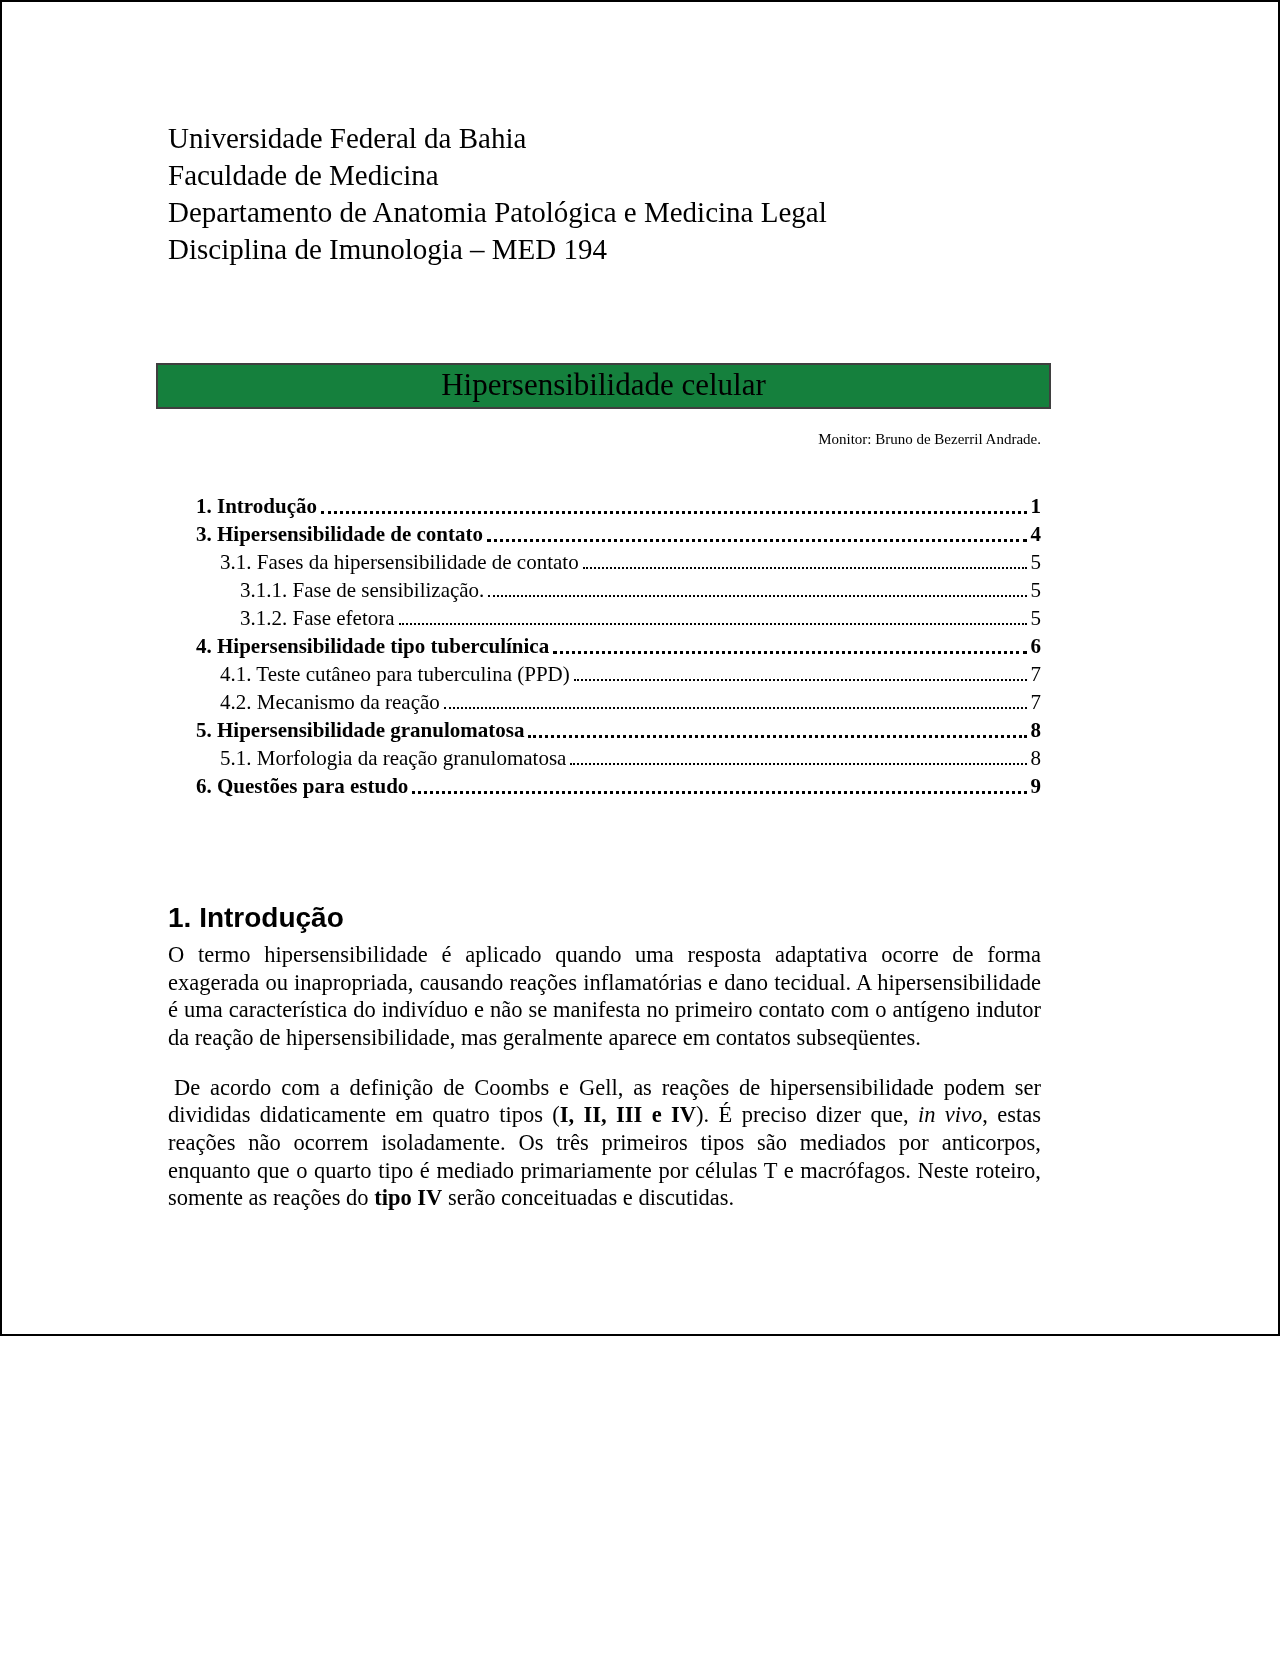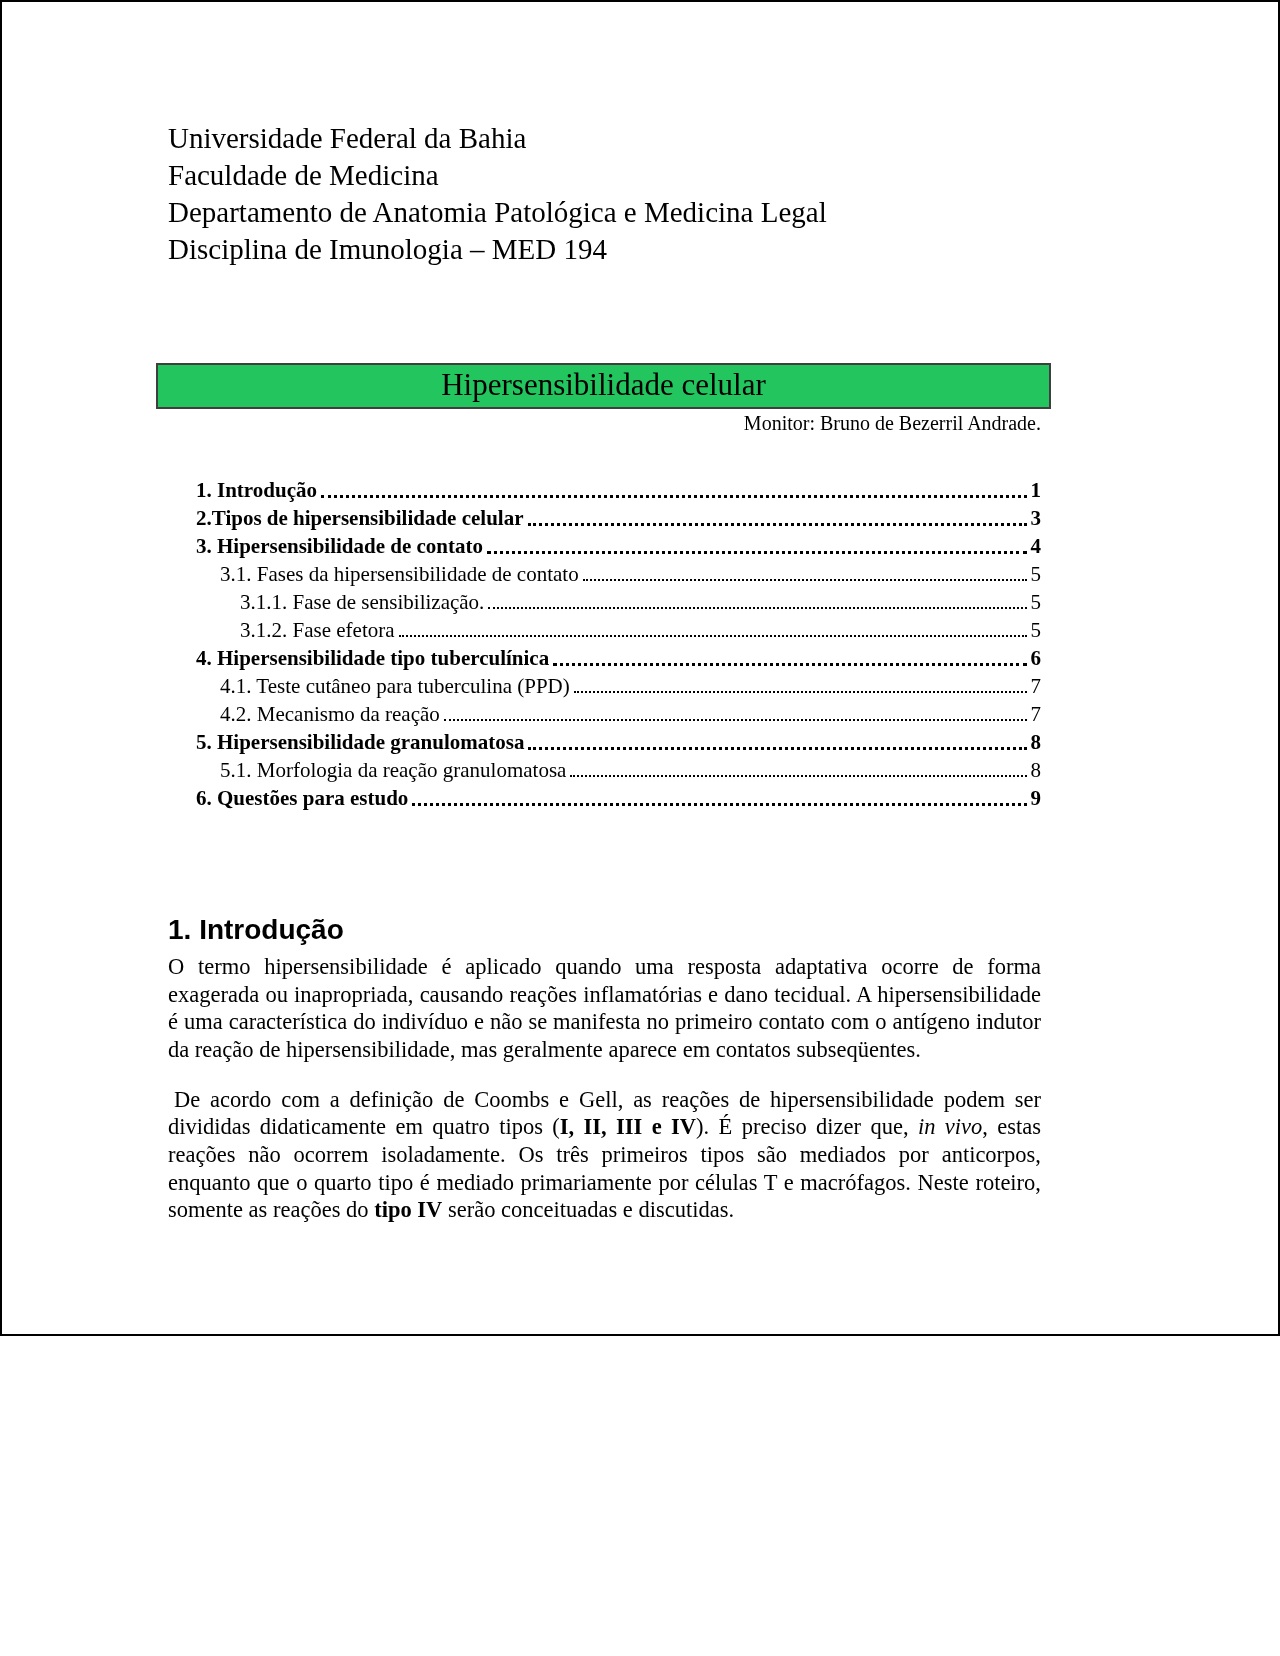"Hipersensibilidade celular" .title-box { background: #22c55e -> #15803d }
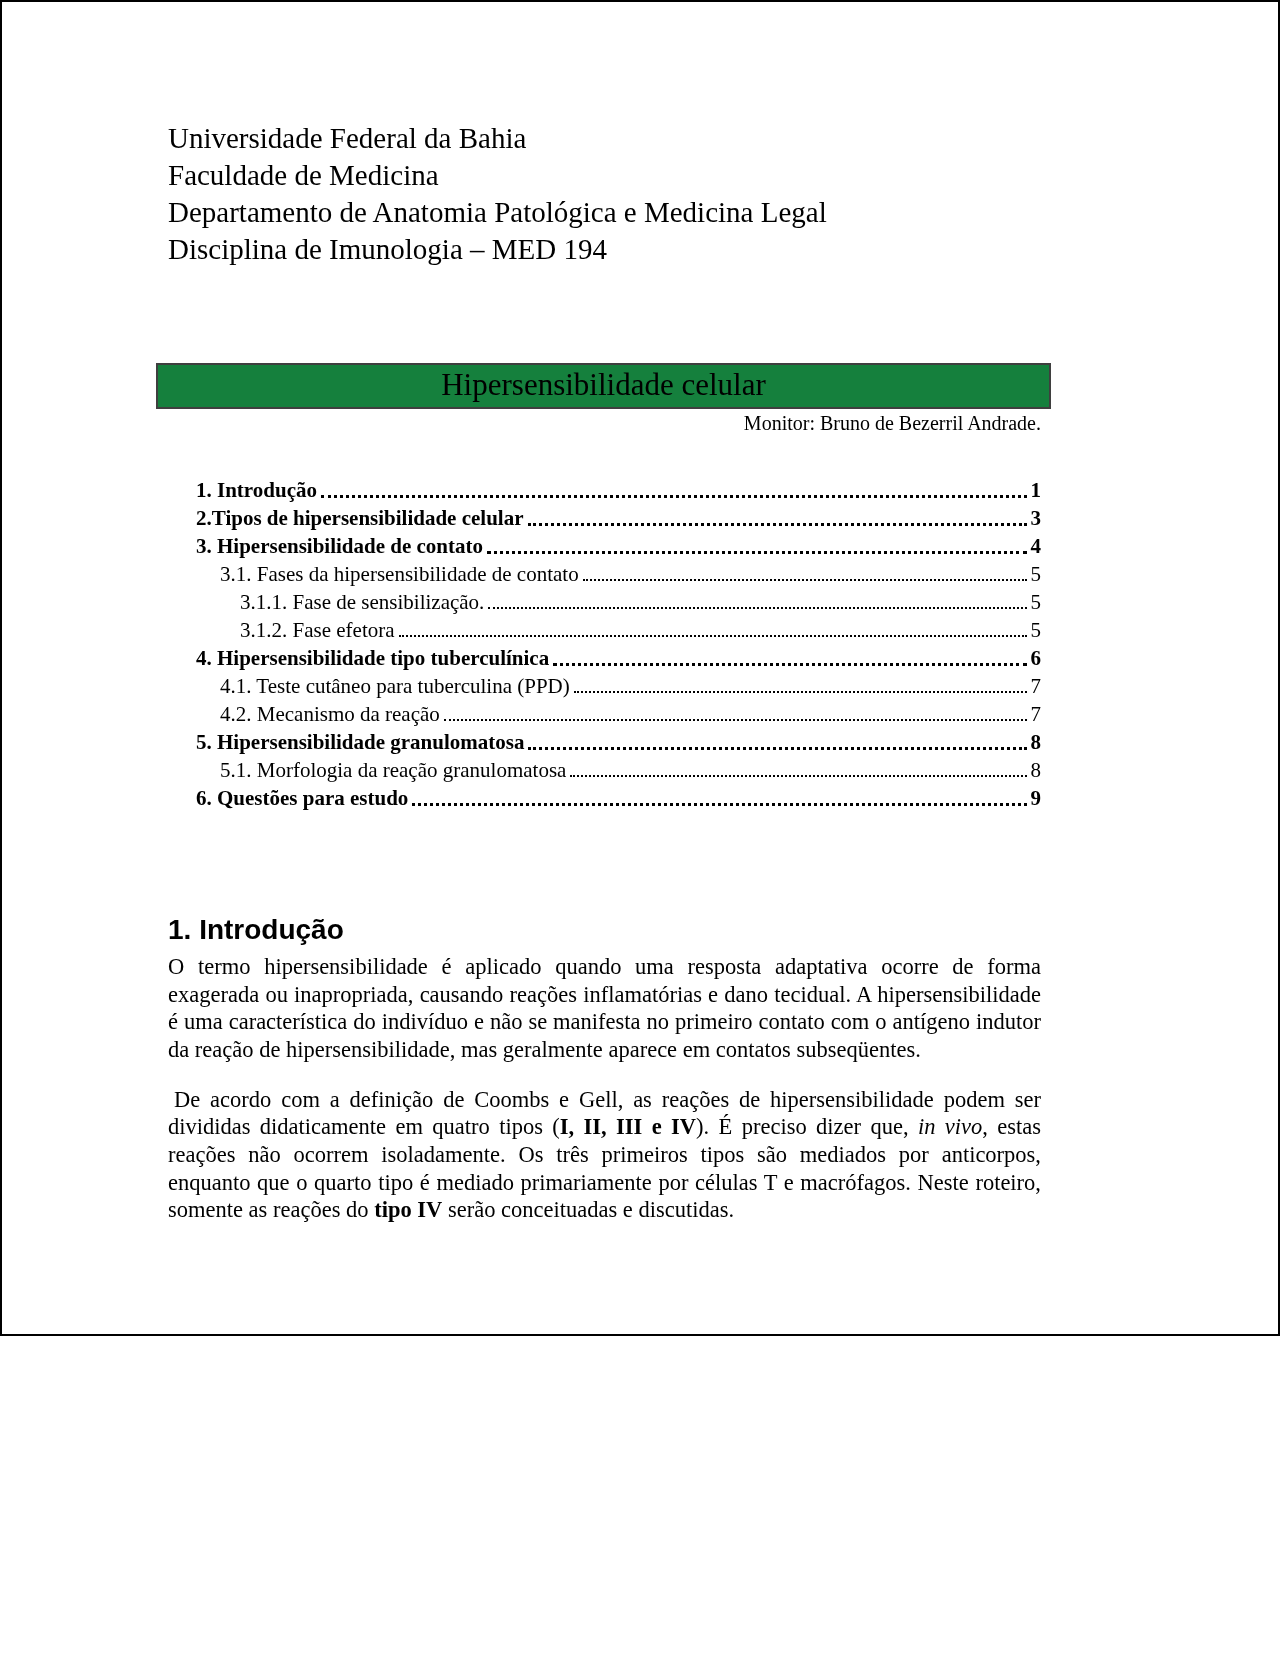"Monitor: Bruno de Bezerril Andrade." .monitor { font-size: 20px -> 15px; margin-top: 2px -> 18px }
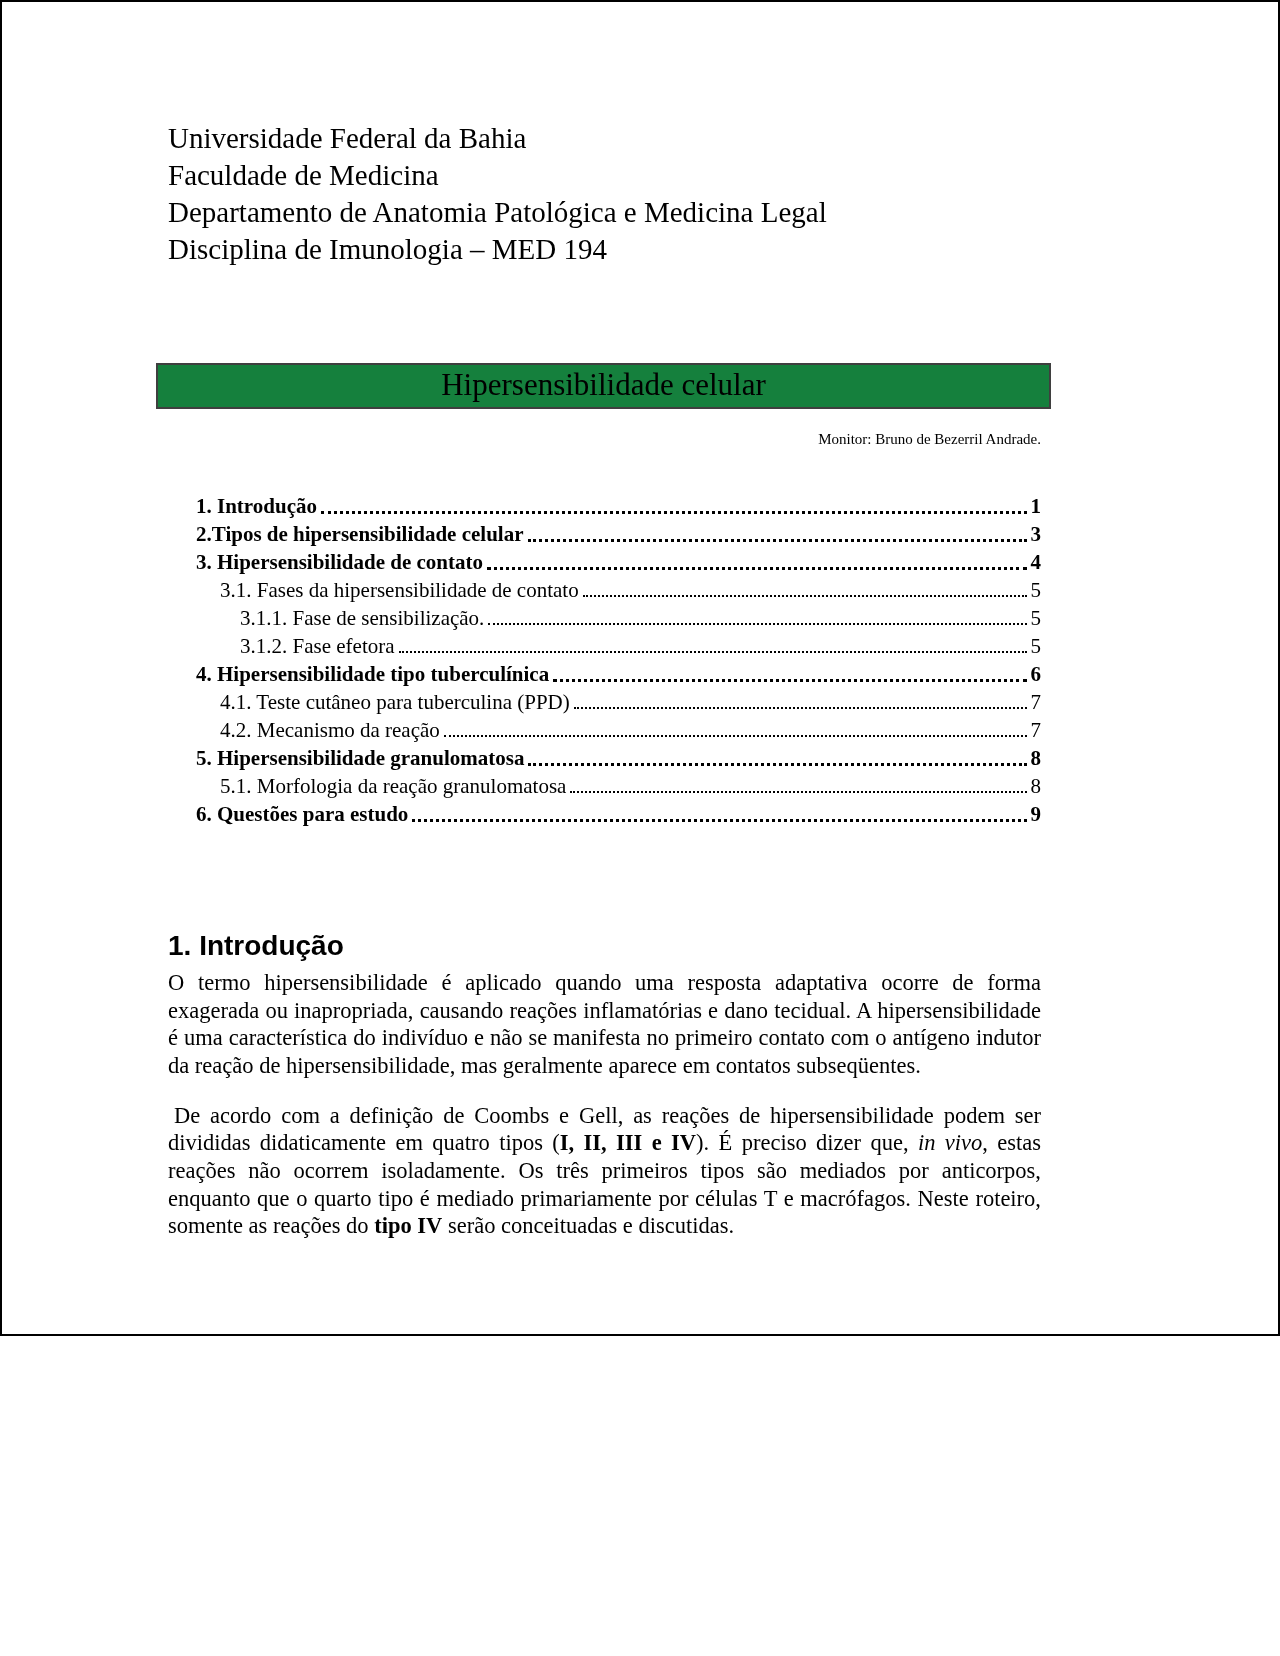"2.Tipos de hipersensibilidade celular" div.toc-row { html: <div> <span>2.Tipos de hipersensibilidade celular</span> <span></span> <span>3</span> </div> -> none }
